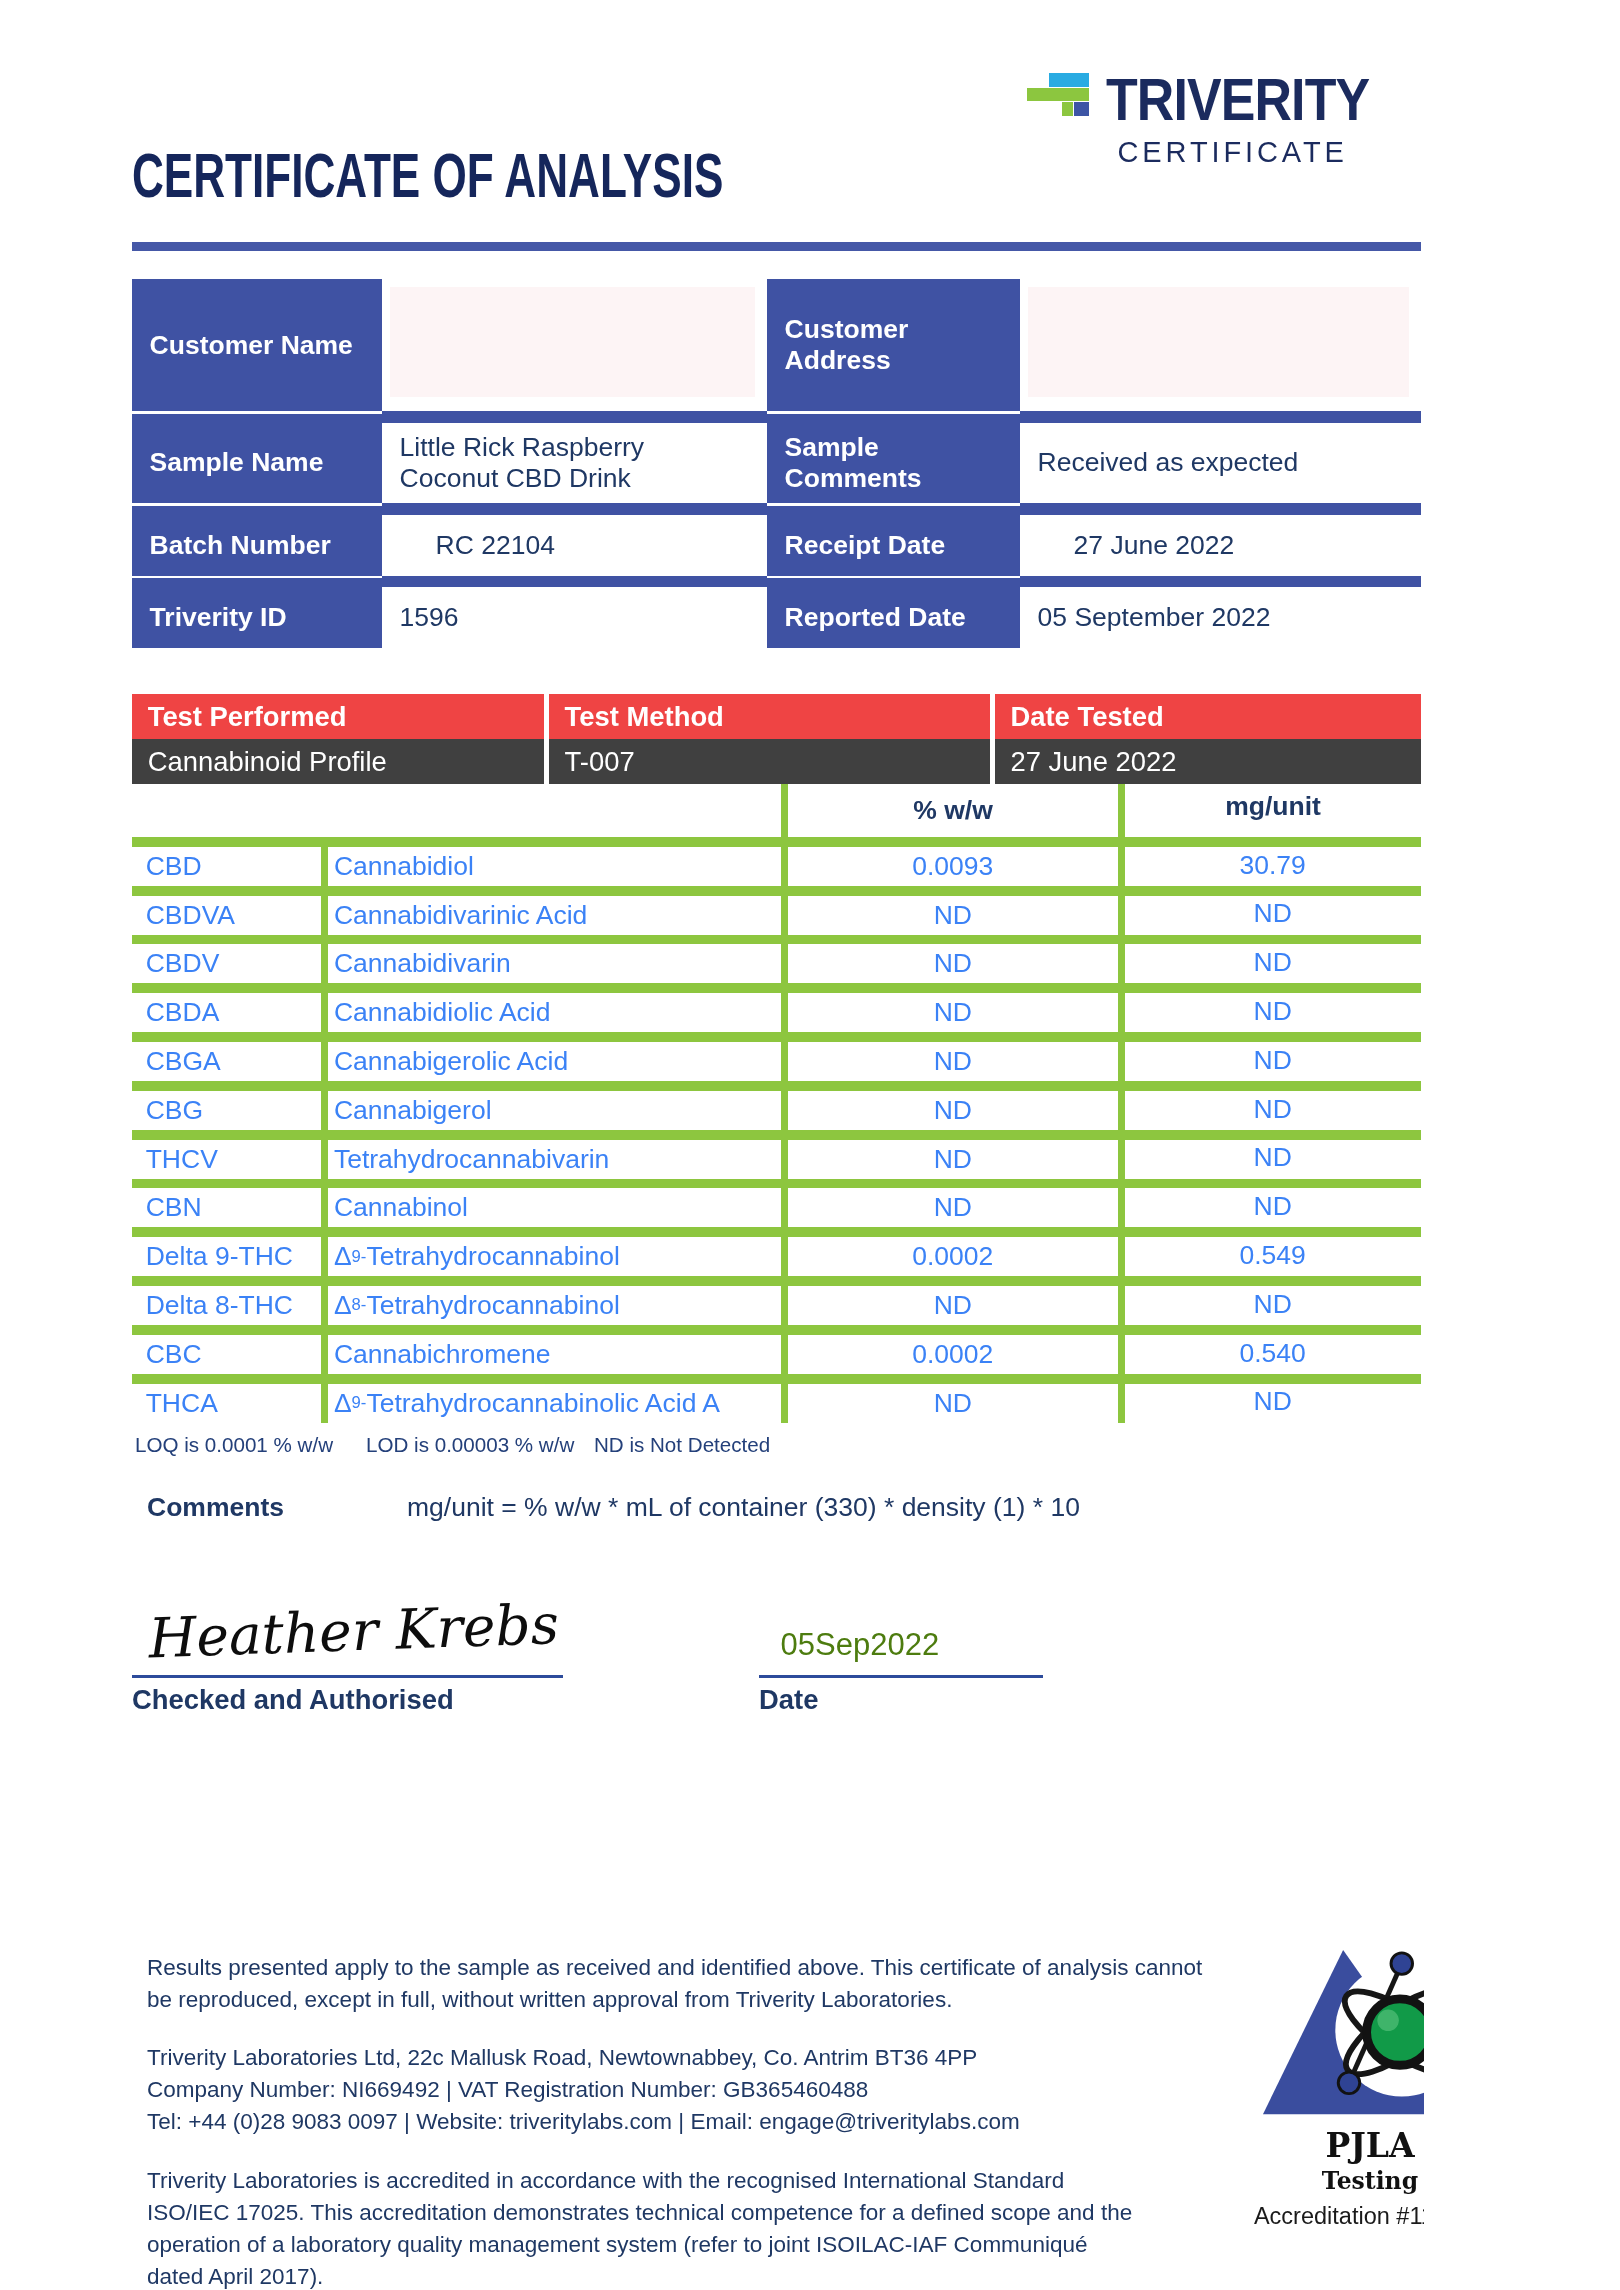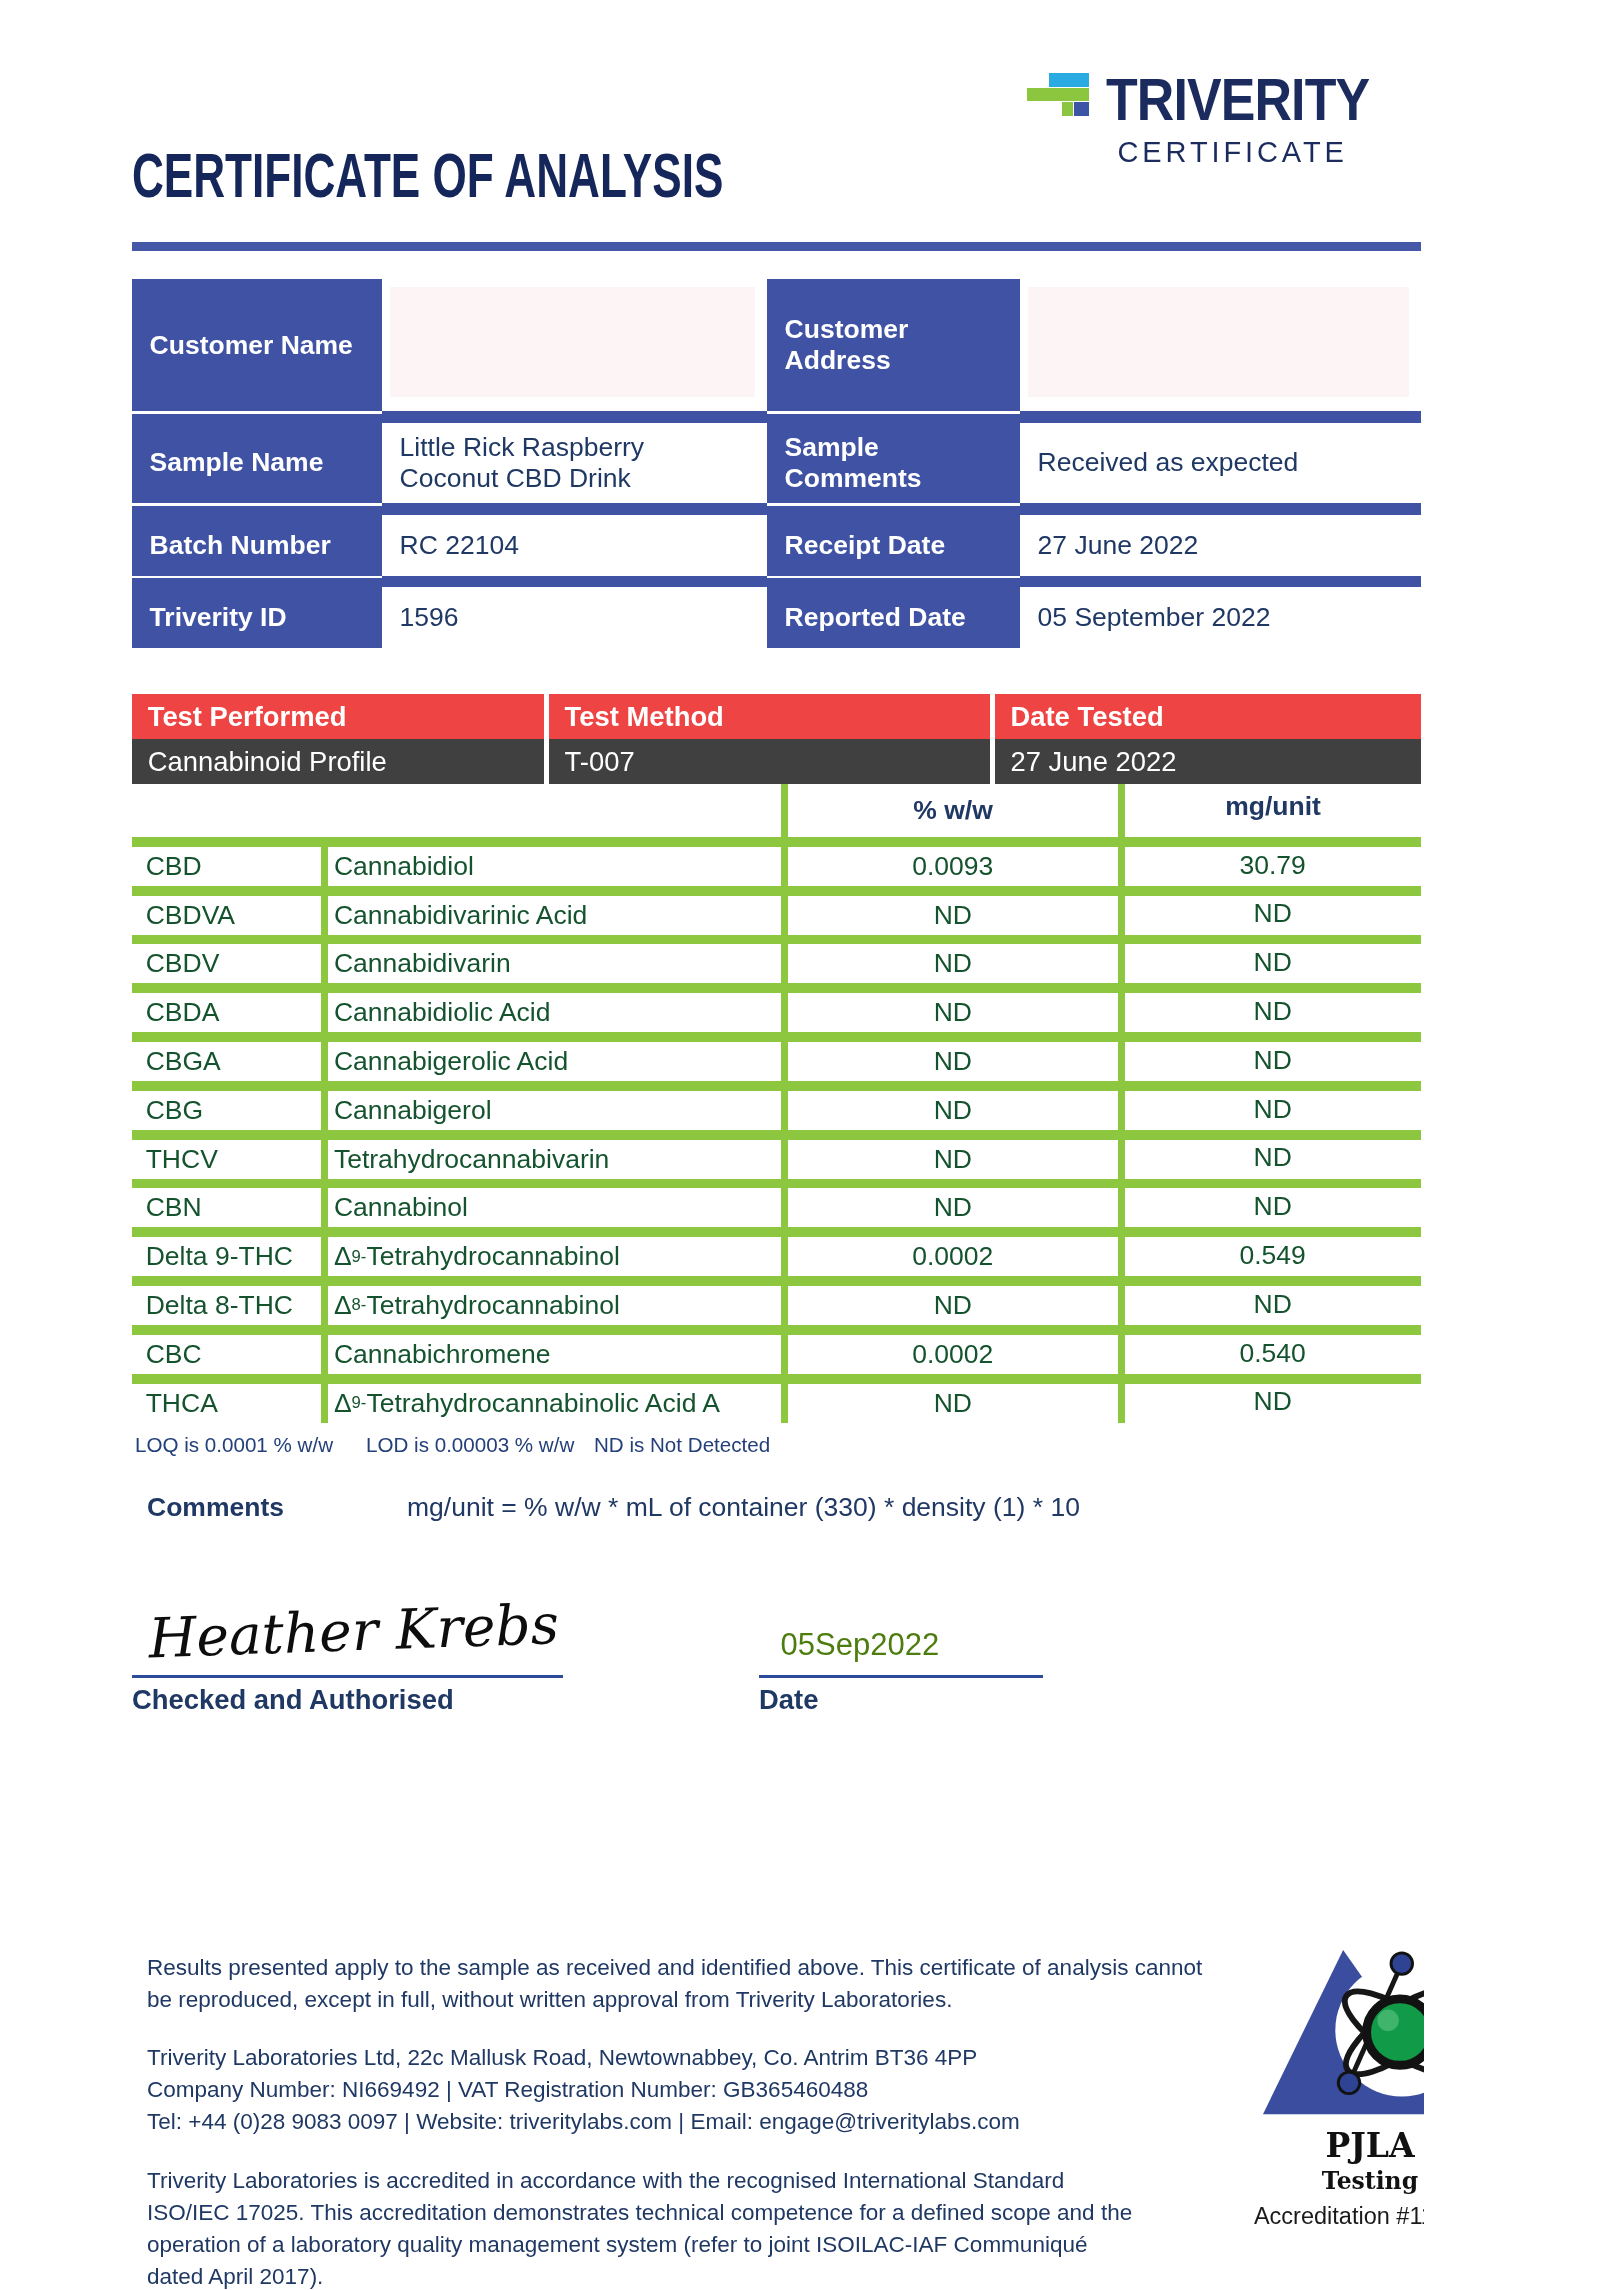"Batch Number" .h-r3 { gap: none -> 36px }
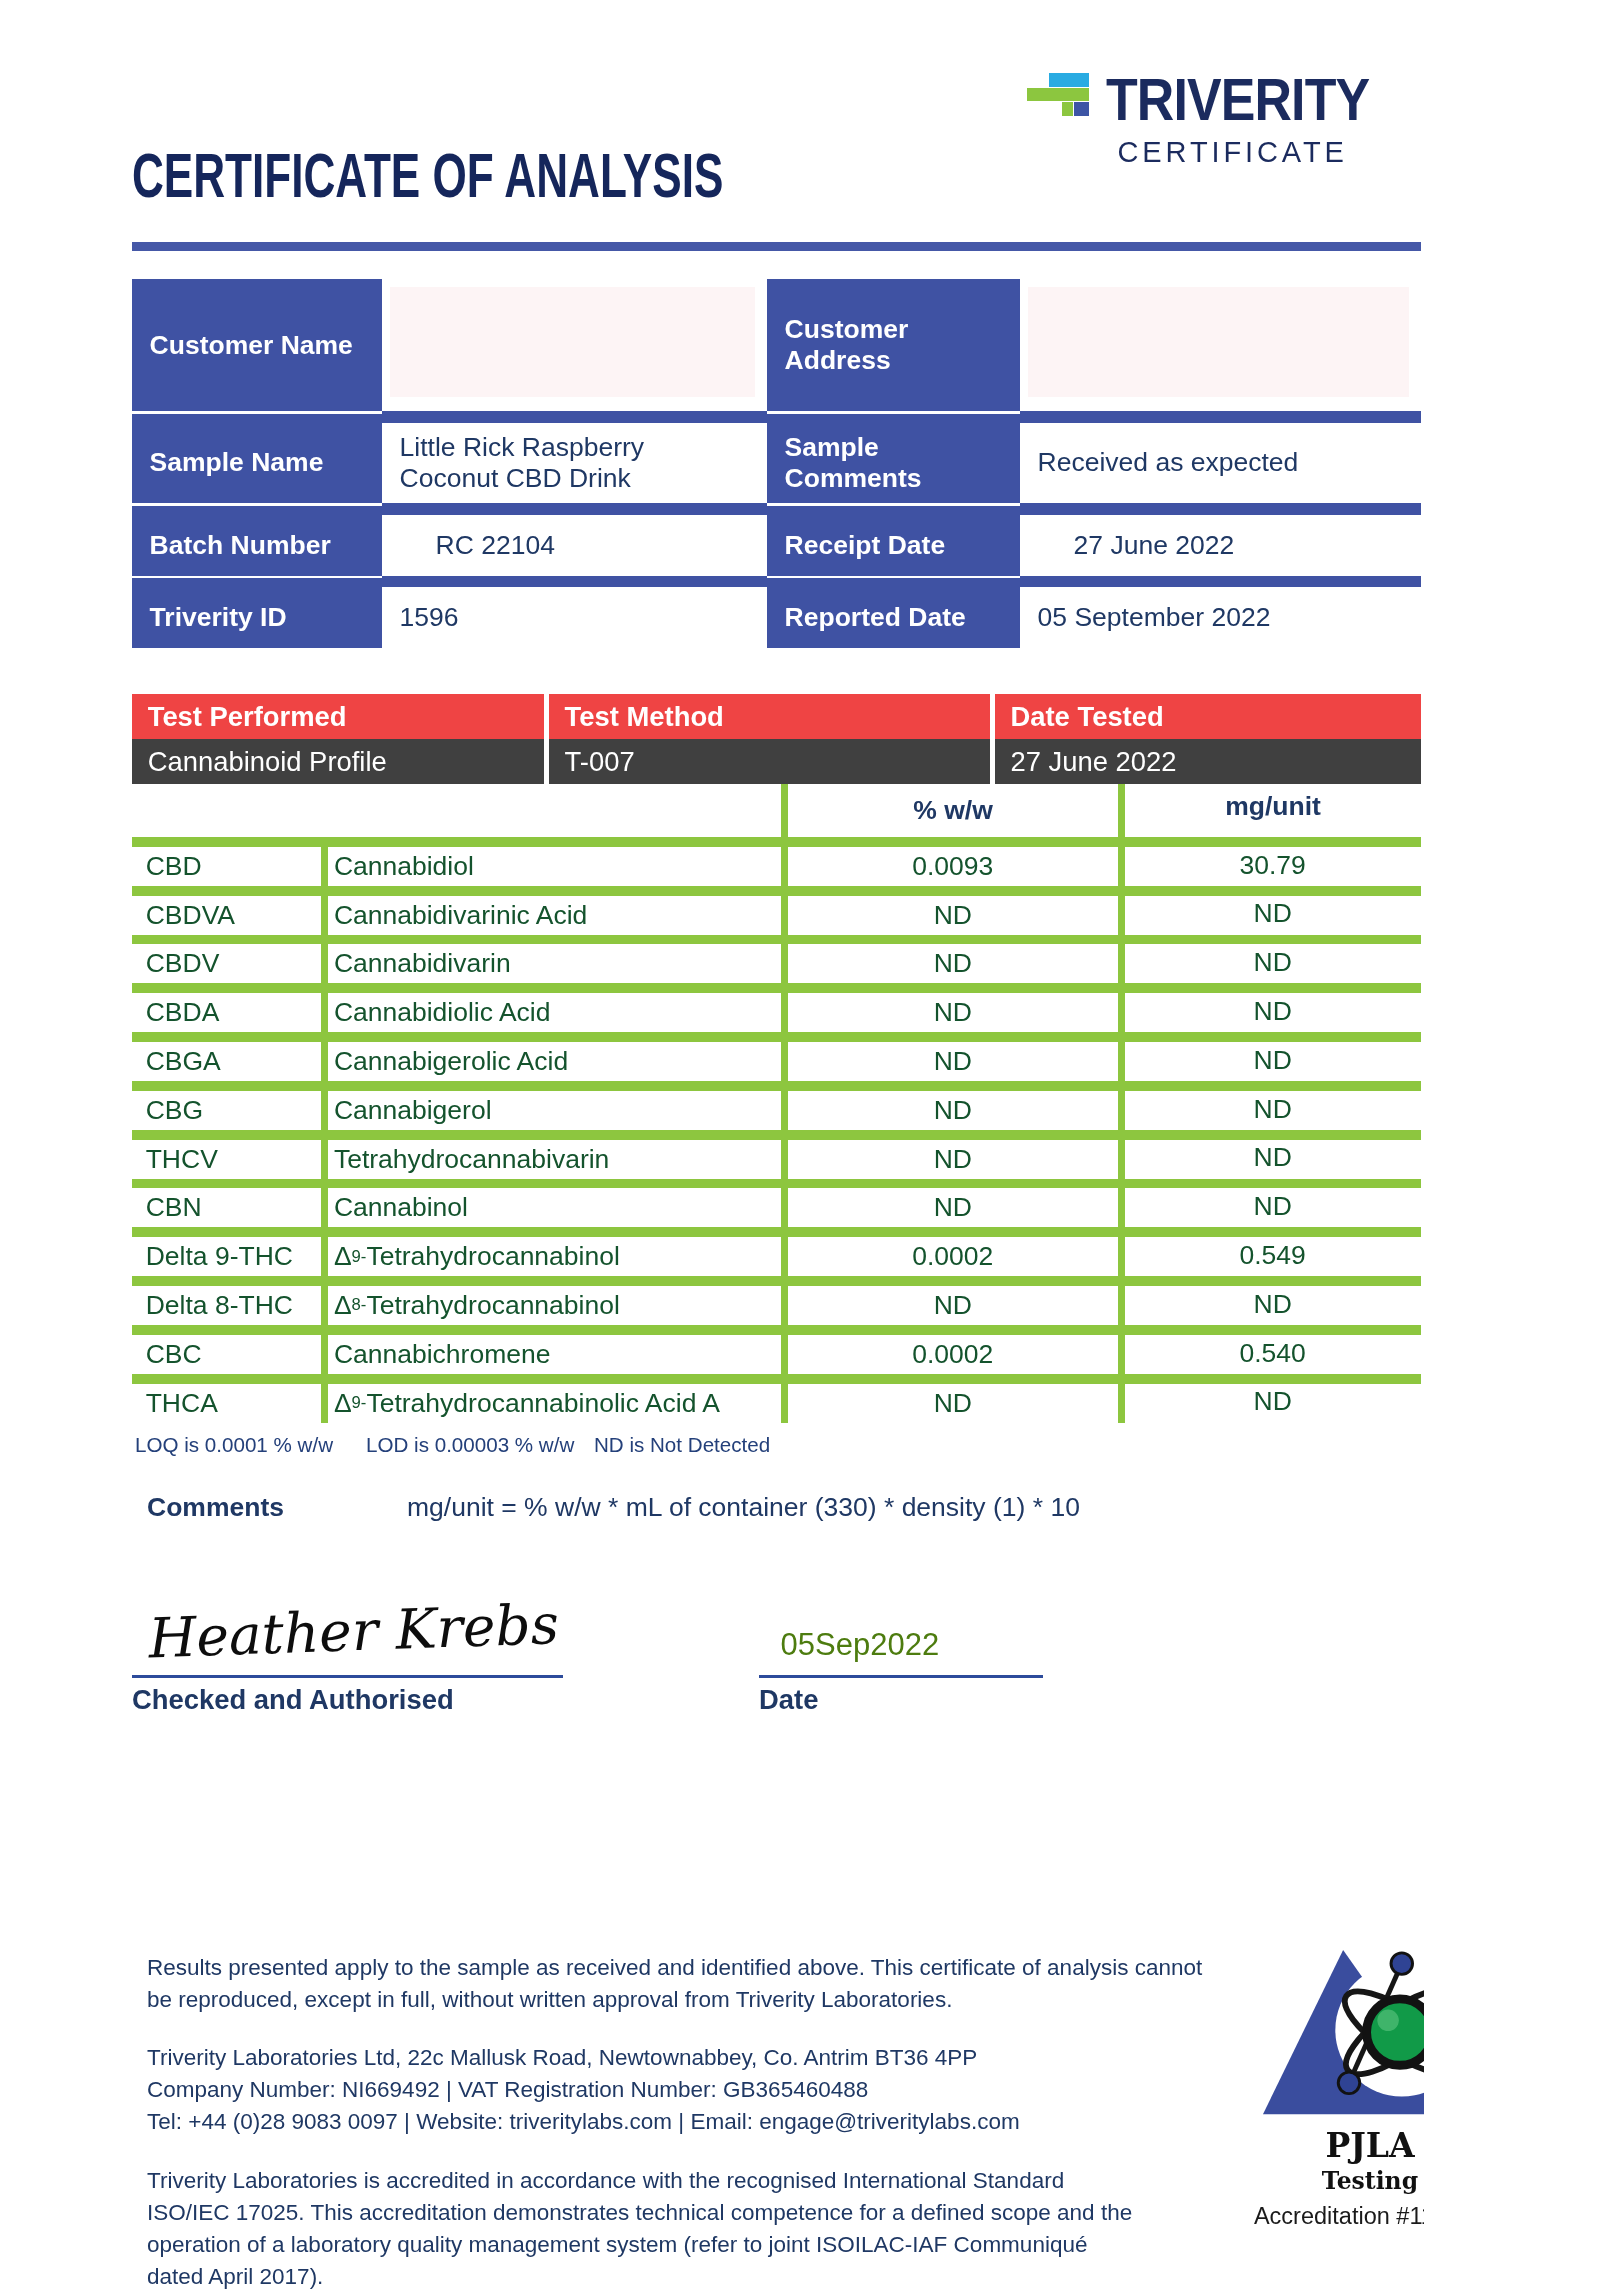"CBD" .rcell { color: #14532d -> #3b82f6 }
